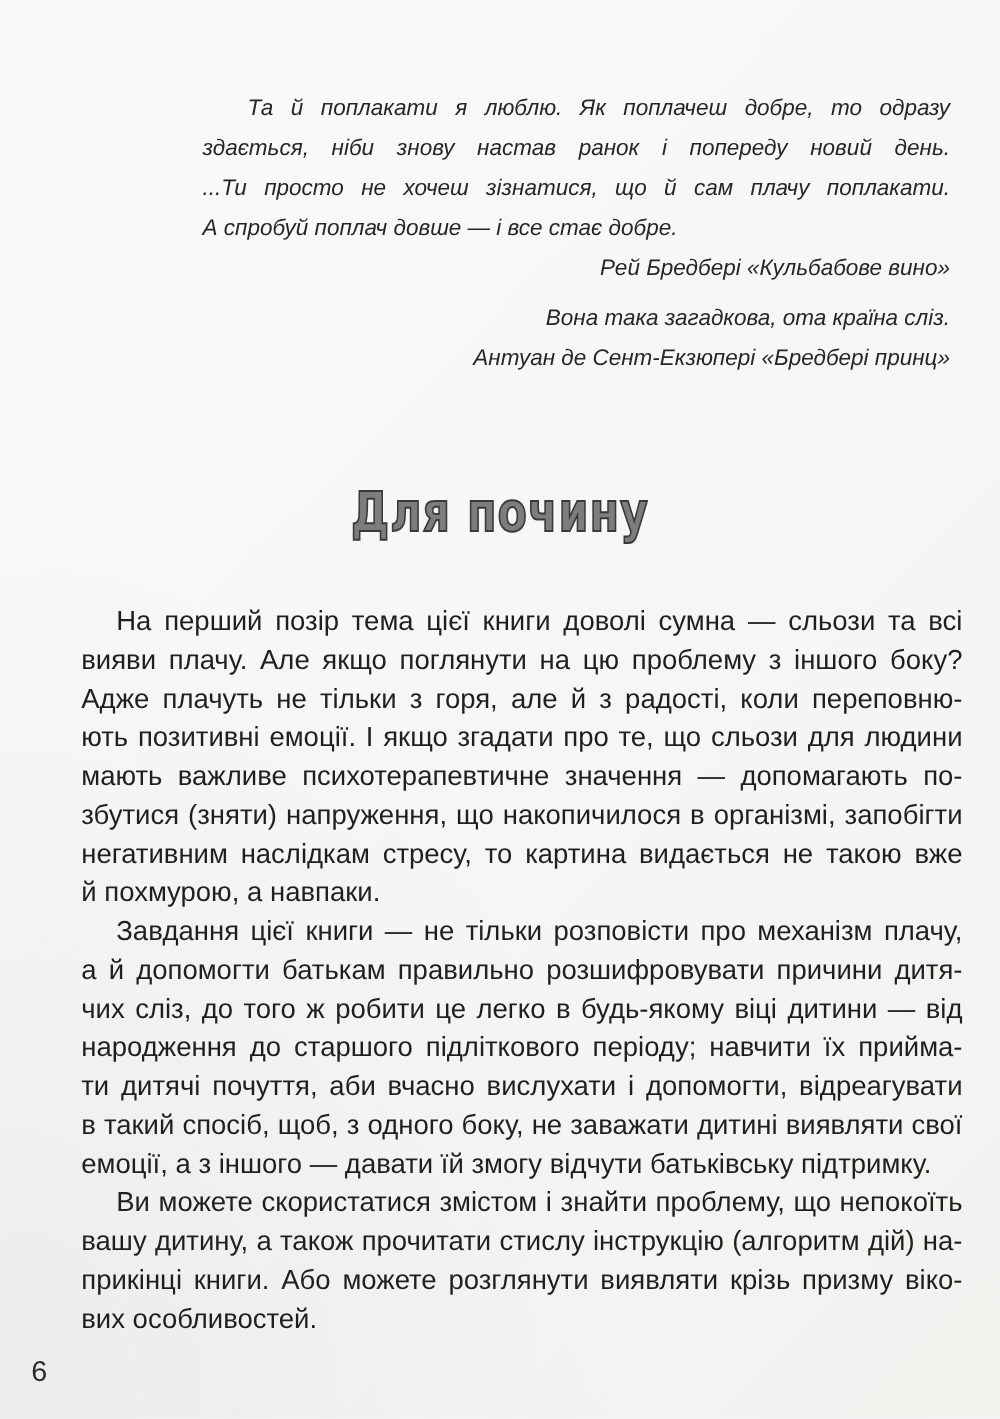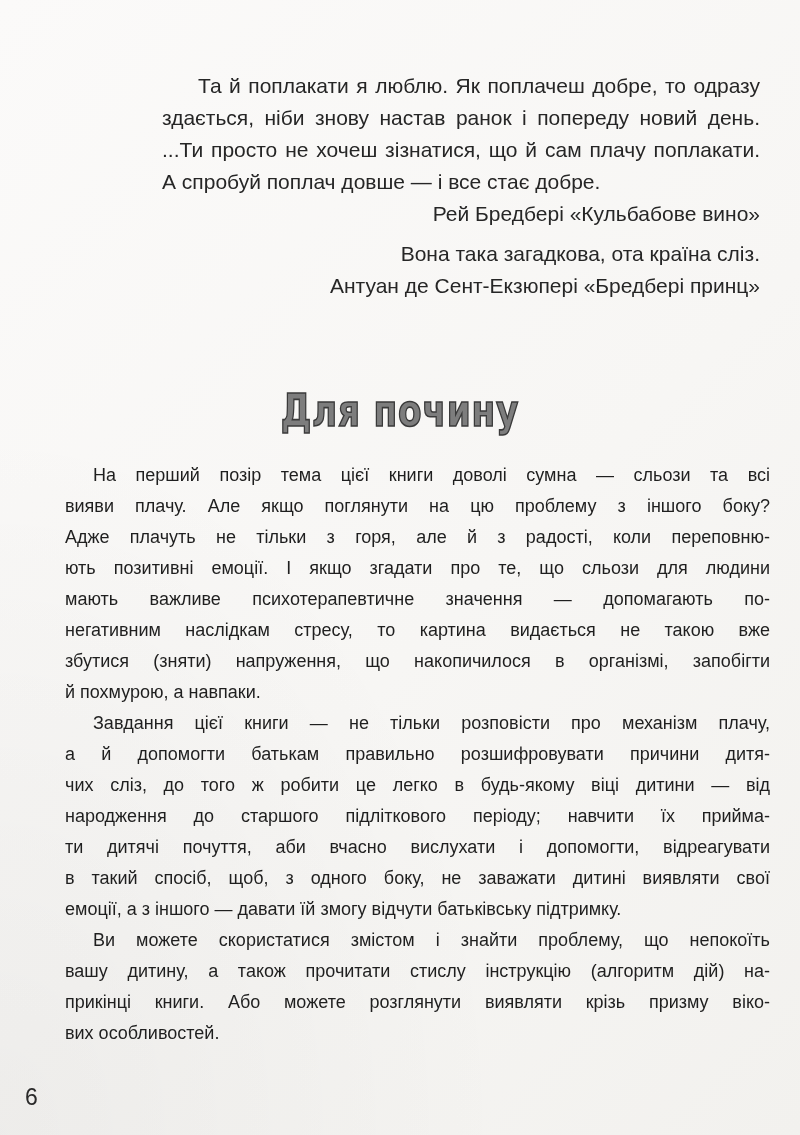"Та й поплакати я люблю." .epigraphs { font-size: 21px -> 18px; font-style: none -> italic }
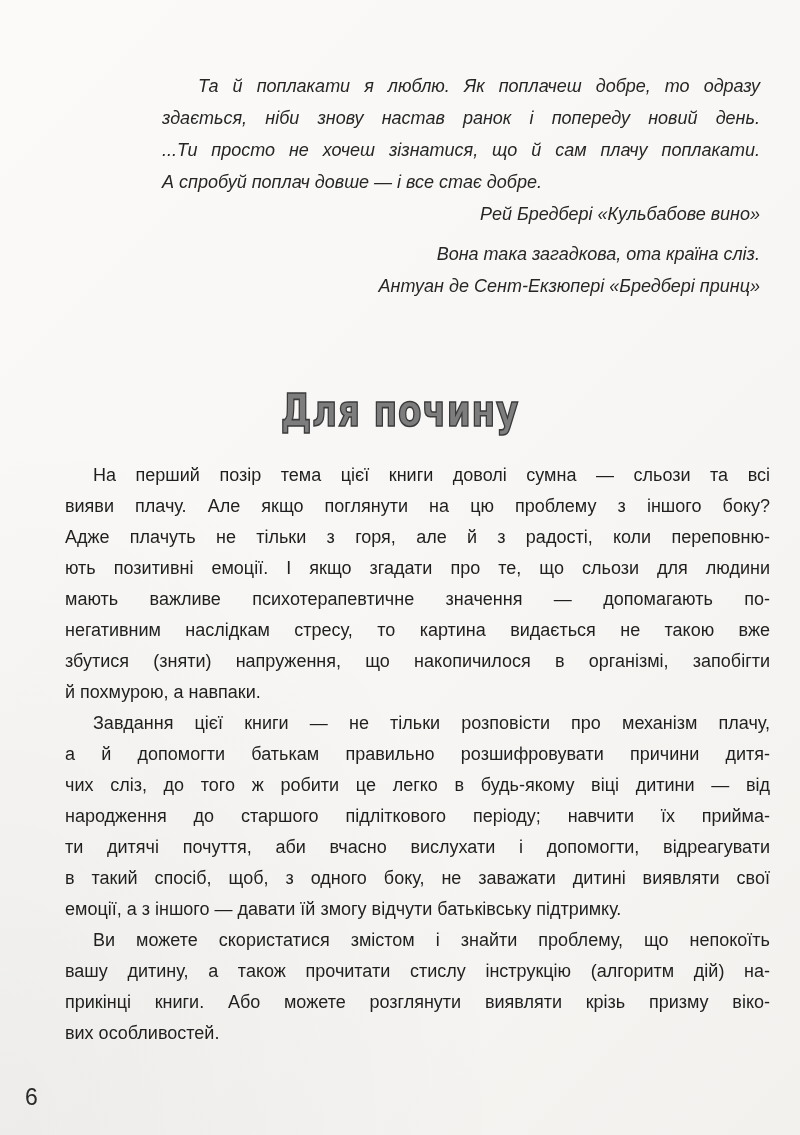"На перший позір тема цієї" .body-text { font-size: 18px -> 22px; top: 460px -> 481px }
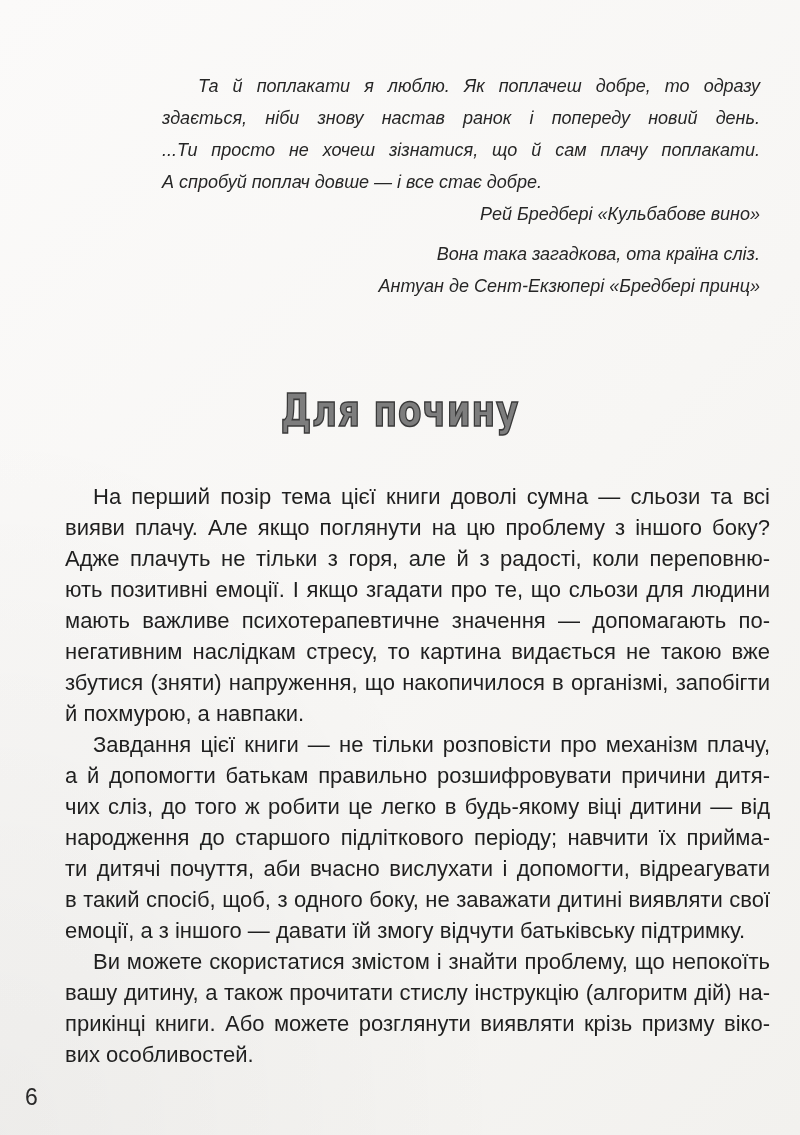"негативним наслідкам стресу, то картина" div.line { order: before "збутися (зняти) напруження, що" -> after "збутися (зняти) напруження, що" }
